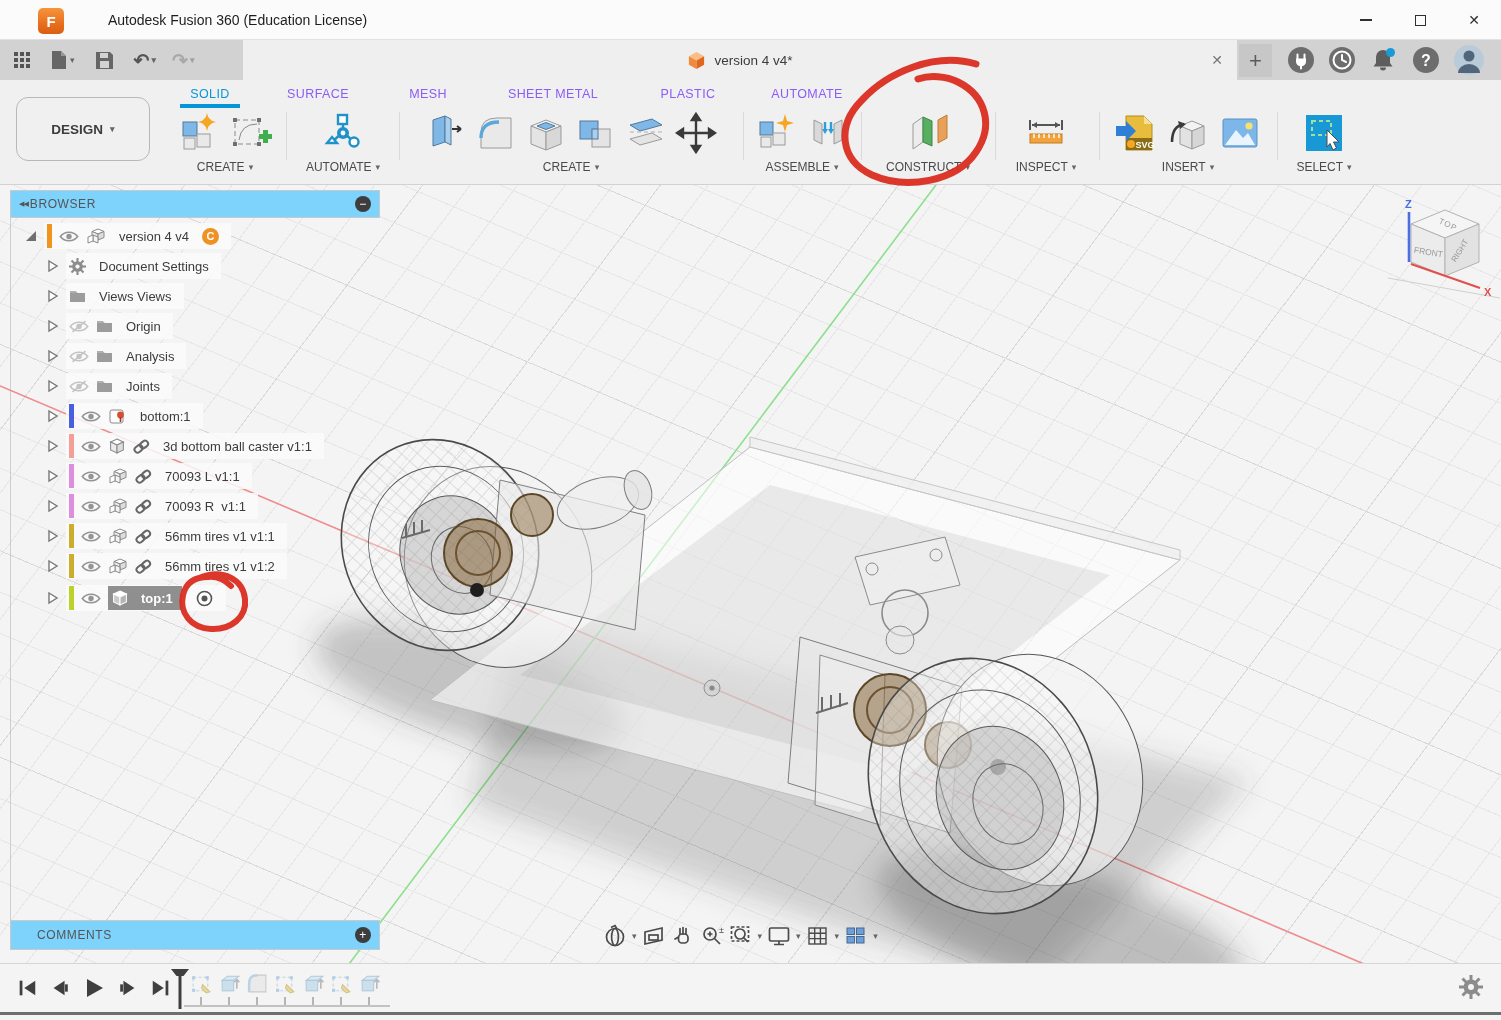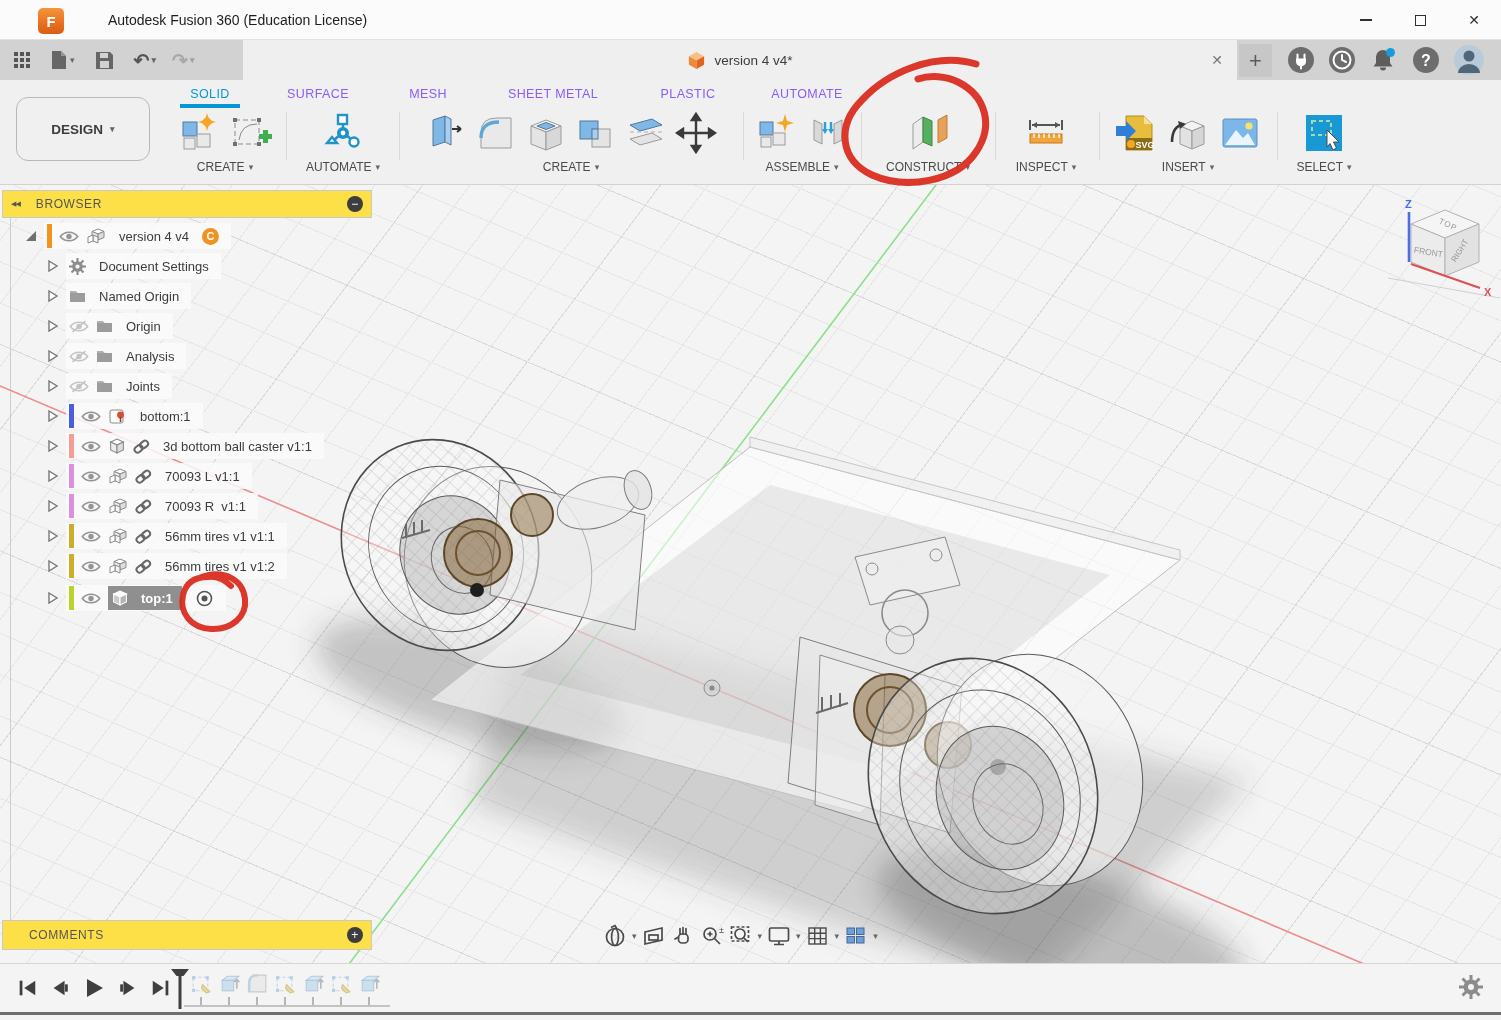"BROWSER" .panelhead { background: #fde047 -> #7dd3fc; gap: 16px -> 2px; left: 2px -> 10px }
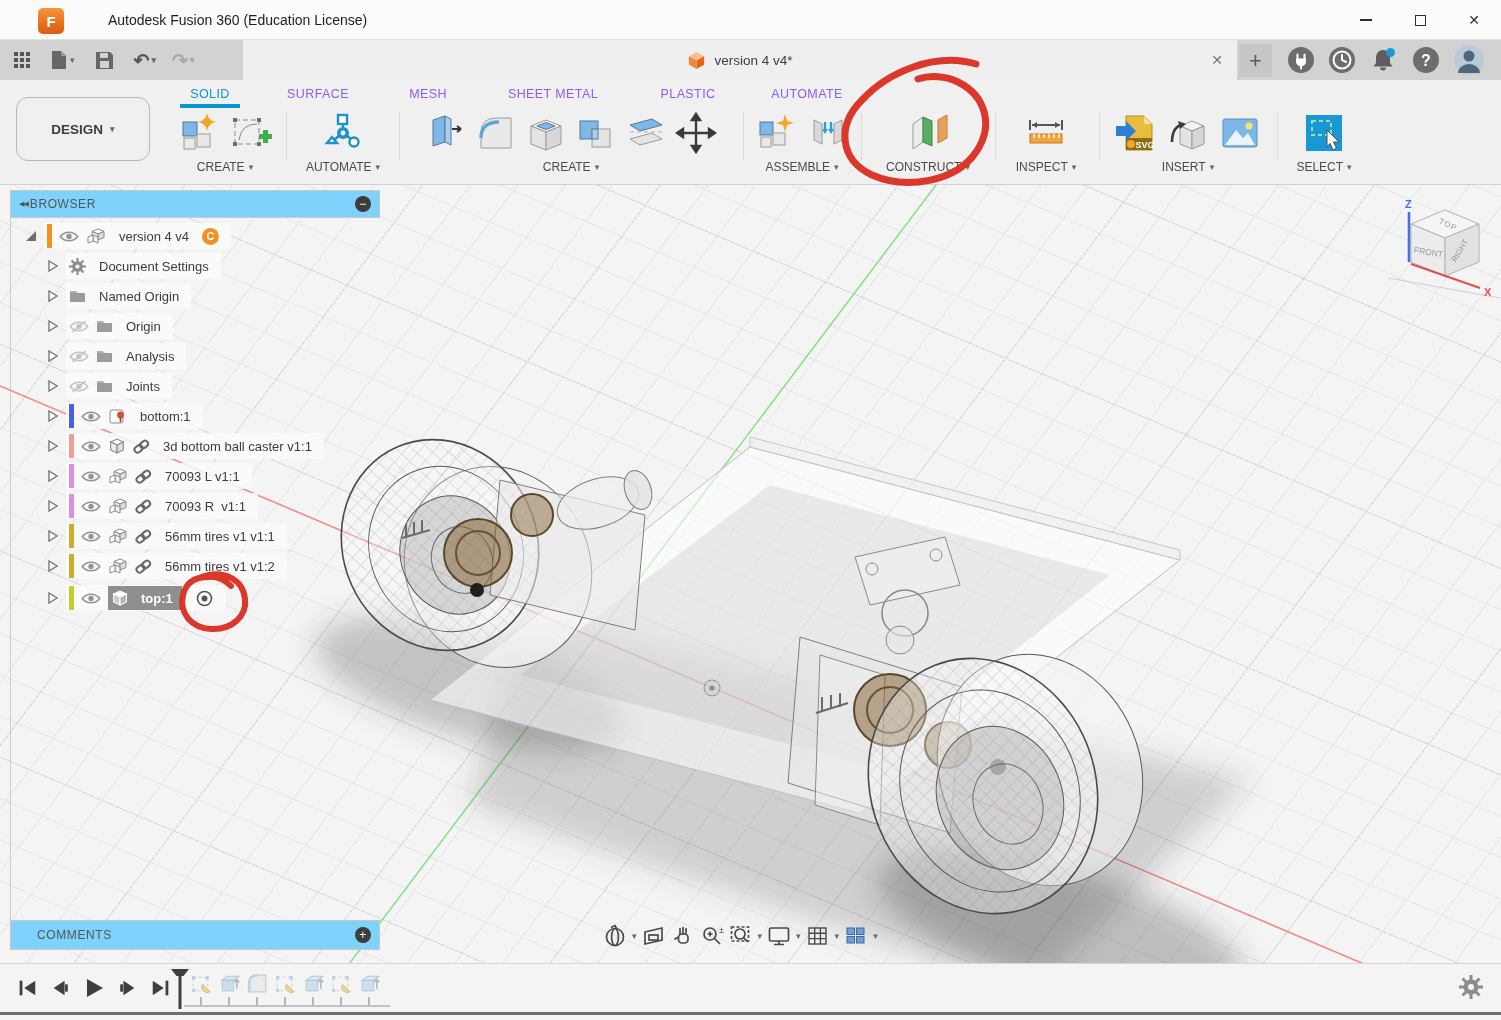"Named Origin" span.blabel { text: Named Origin -> Views Views }
